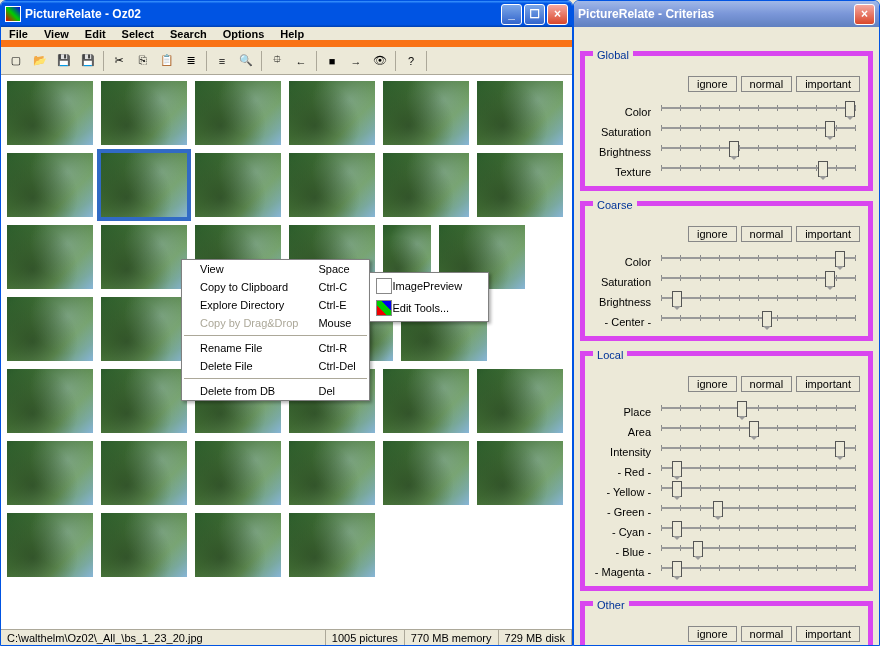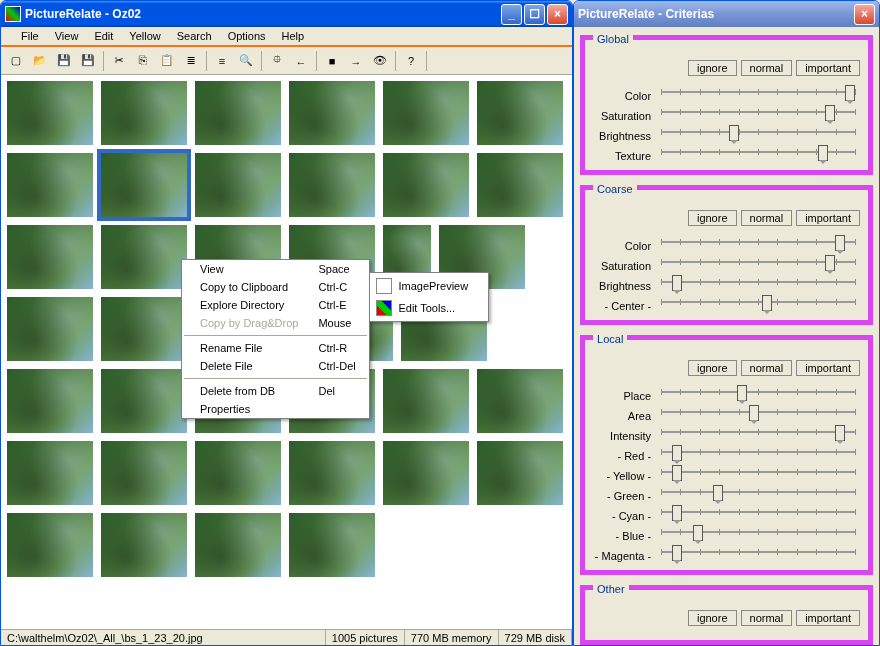"PictureRelate - Criterias" .crit-window { gap: none -> 16px }
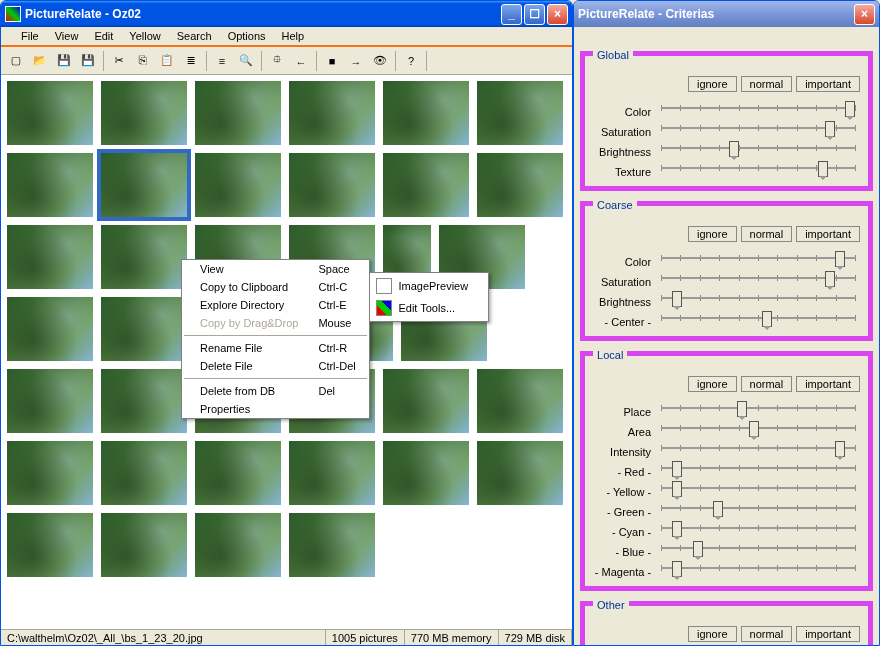"File" .menubar { border-bottom: 2px solid #f97316 -> 7px solid #f97316; font-weight: none -> bold; padding: 0 12px -> 0 0 }
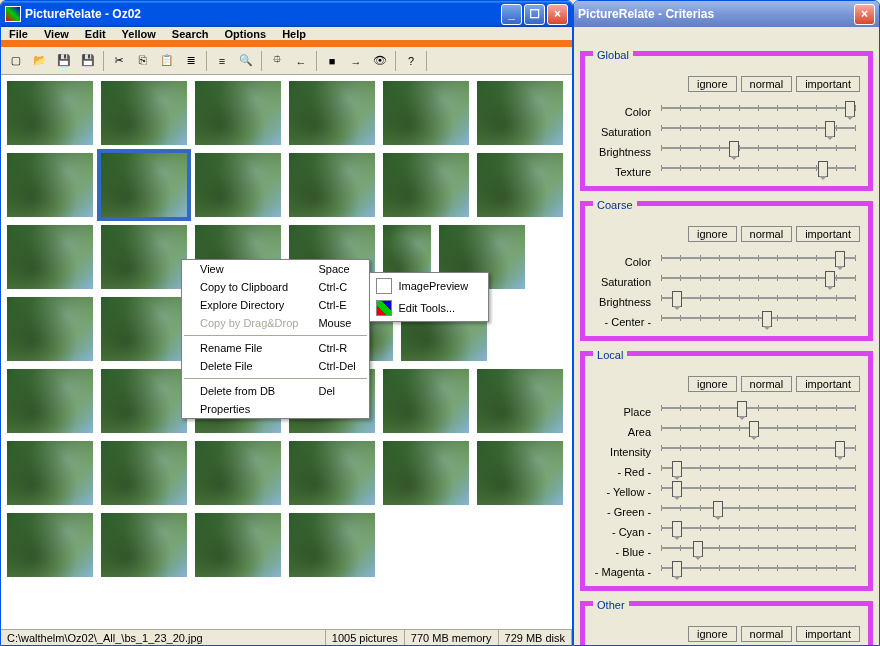"Yellow" span { text: Yellow -> Select }
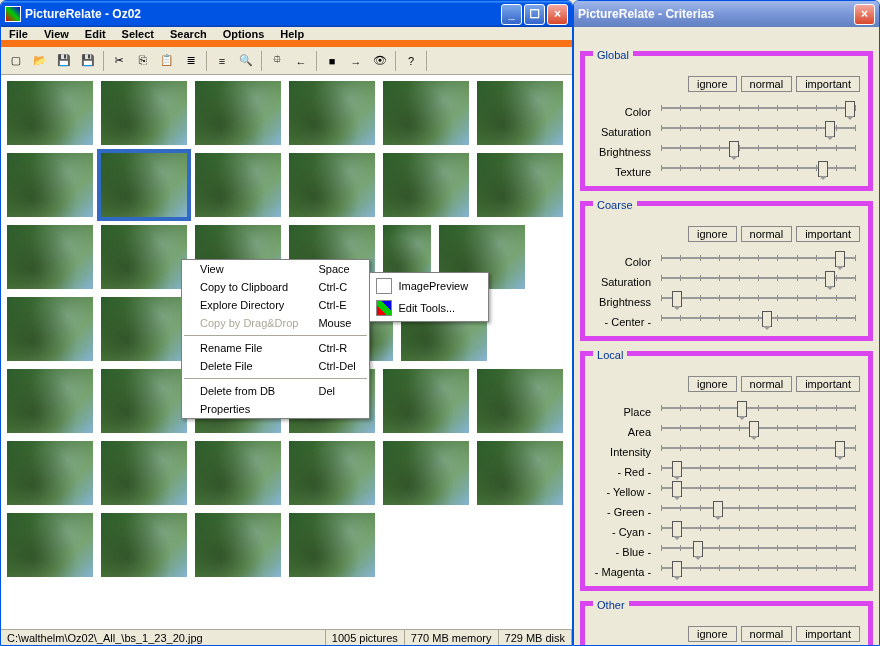"ImagePreview" .sub-row { gap: 6px -> 0 }
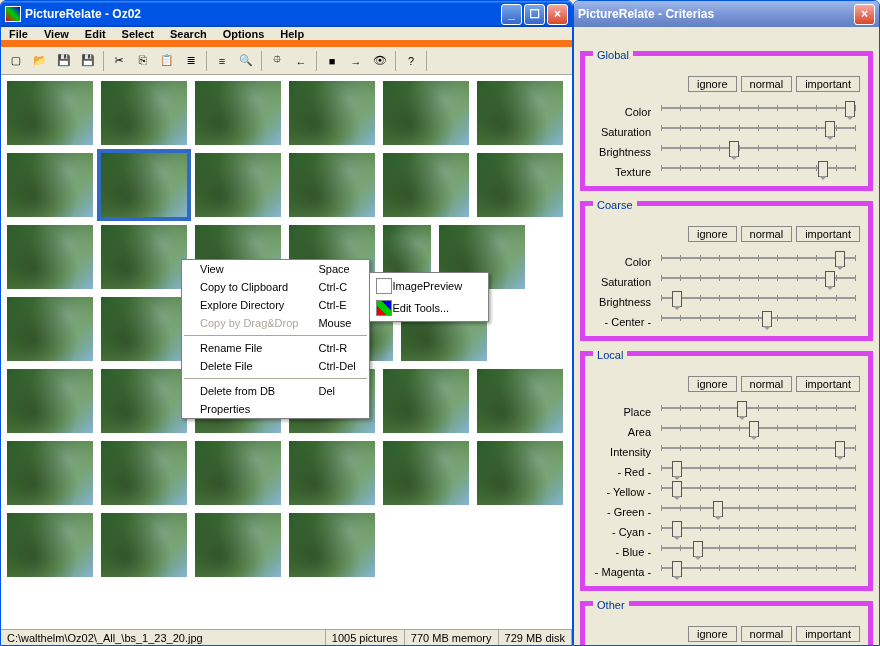"Properties" div.ctx-row { html: <div> <span>Properties</span> <span></span> </div> -> none }
